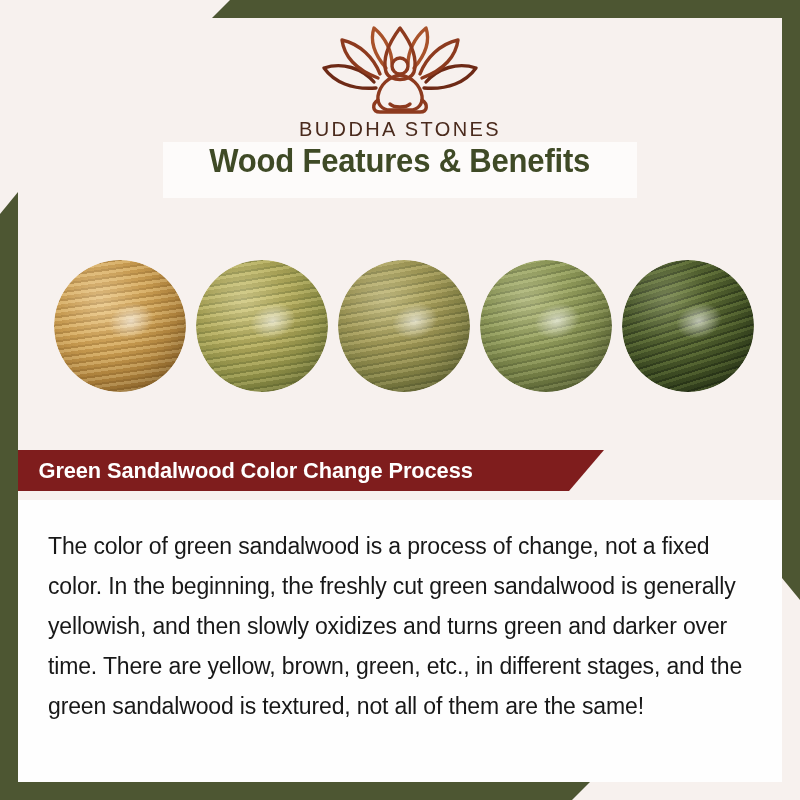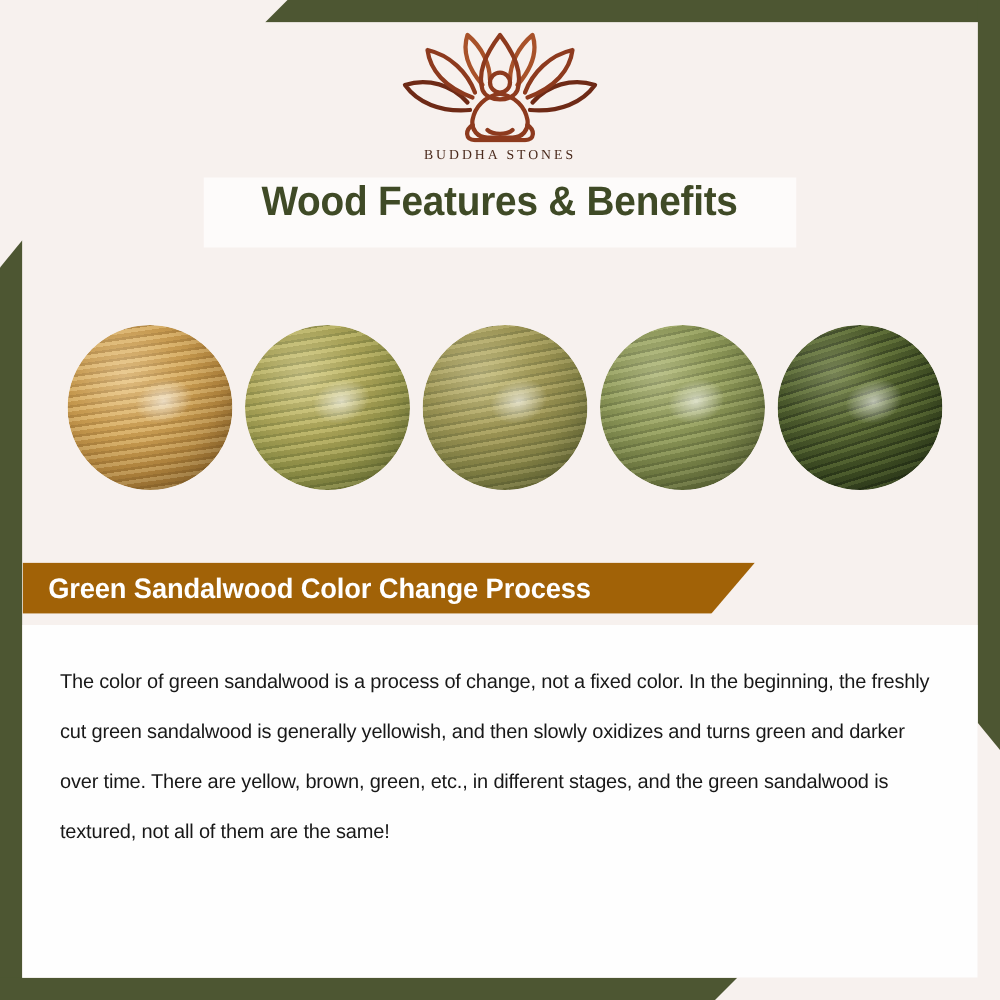"BUDDHA STONES" .brand-name { font-family: Liberation Serif, serif -> Liberation Sans, sans-serif; font-size: 11px -> 20px }
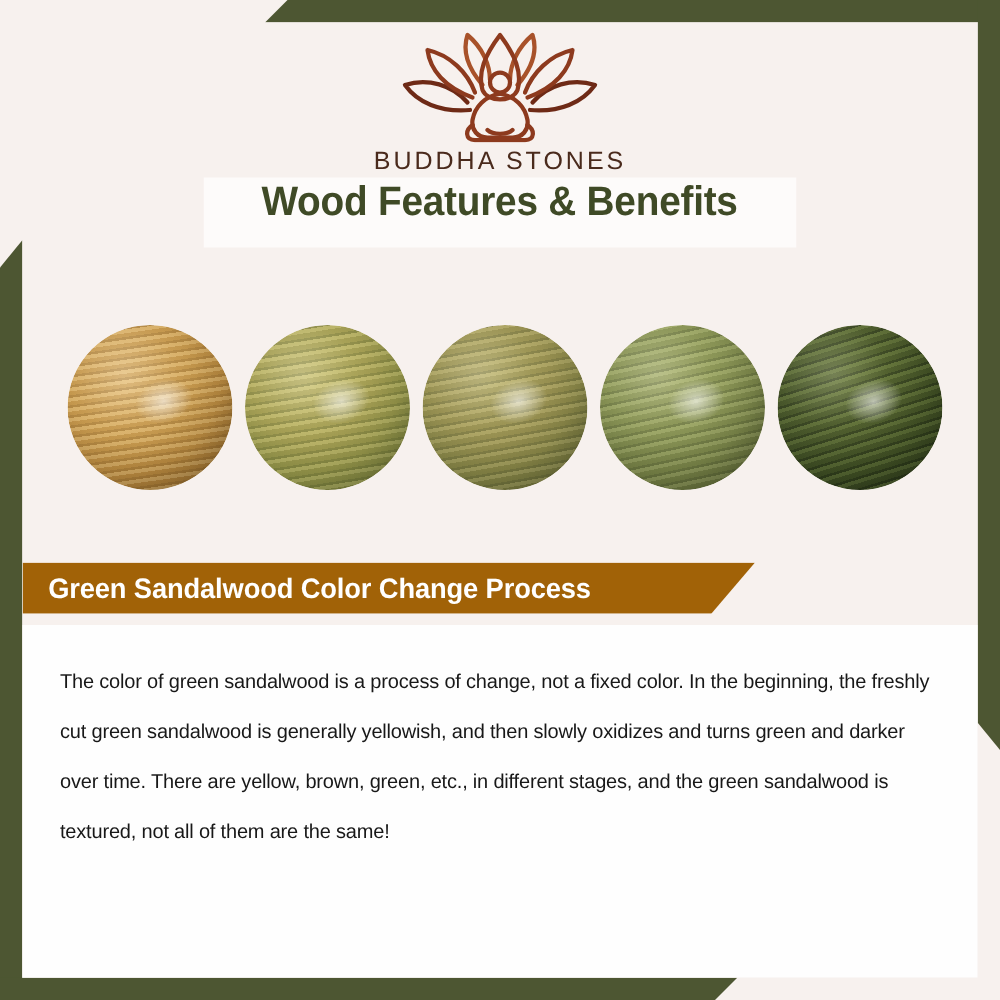"Green Sandalwood Color Change Process" .section-banner { background: #a16207 -> #7f1d1d }
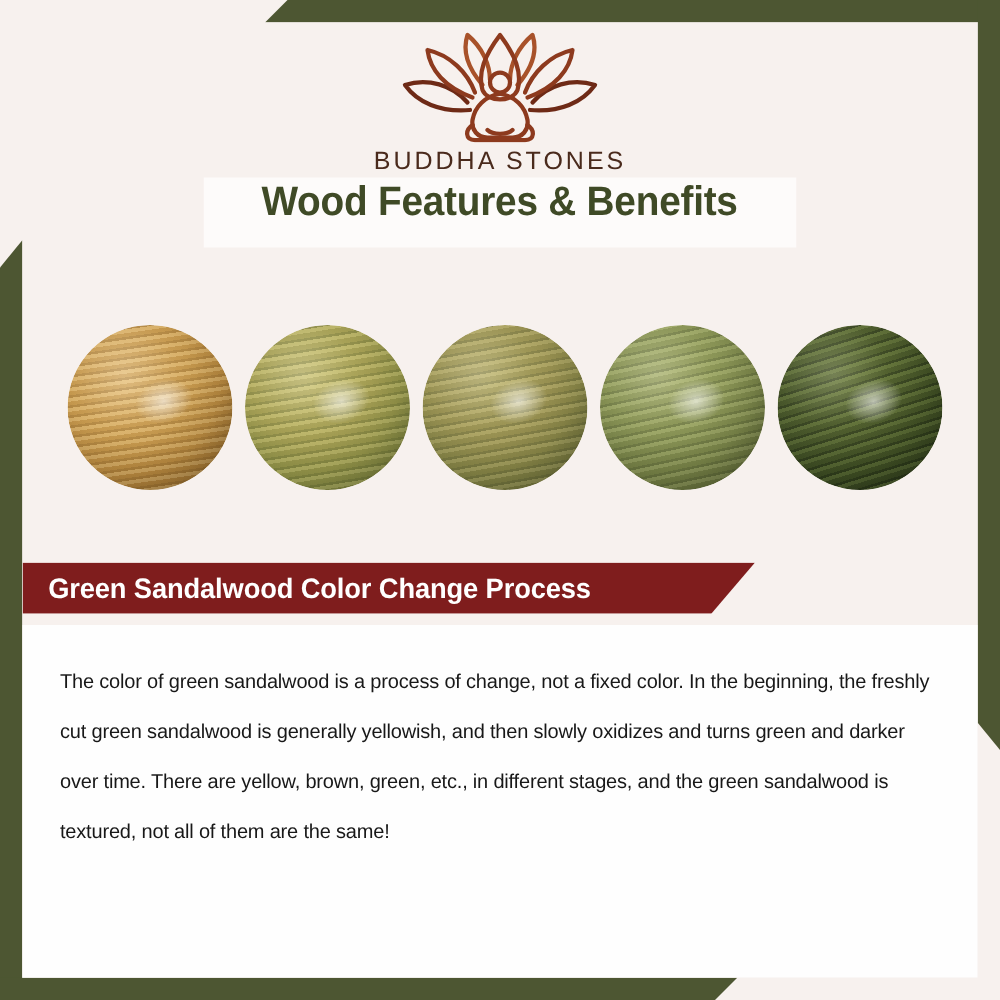"The color of green sandalwood" .body-text { font-size: 16px -> 23px }
